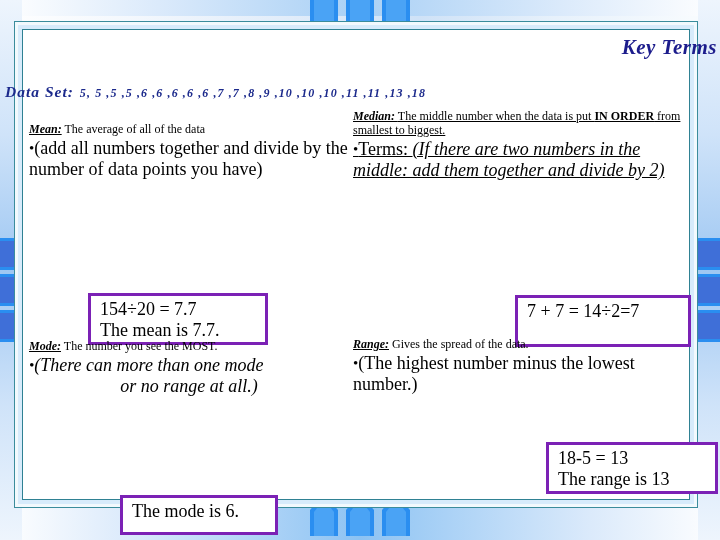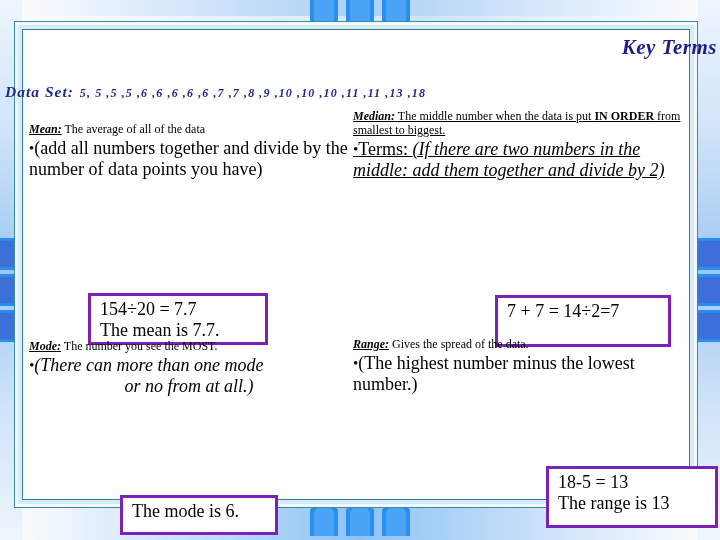"7 + 7 = 14÷2=7" .box-median { left: 472px -> 492px }
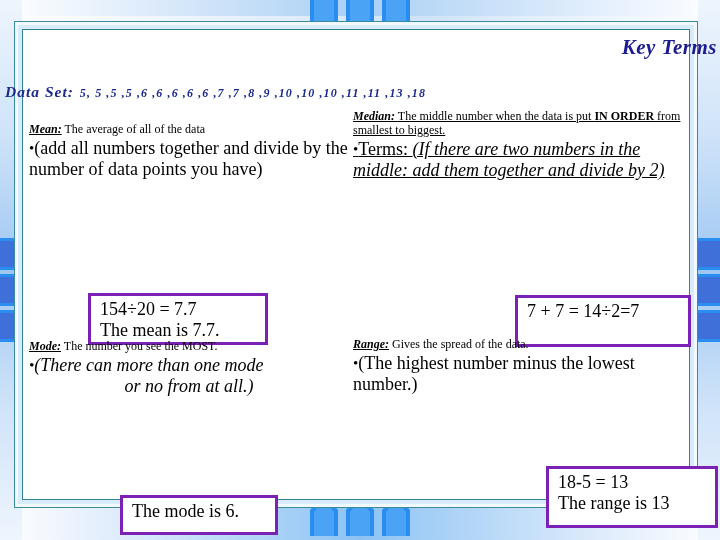"or no from at all.)" p.bullet-line { text: from -> range }
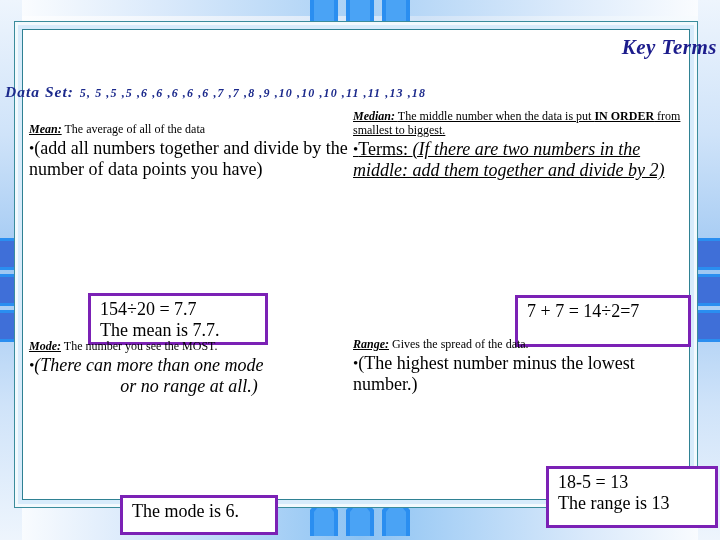"18-5 = 13" .box-range { height: 62px -> 52px; top: 436px -> 412px }
